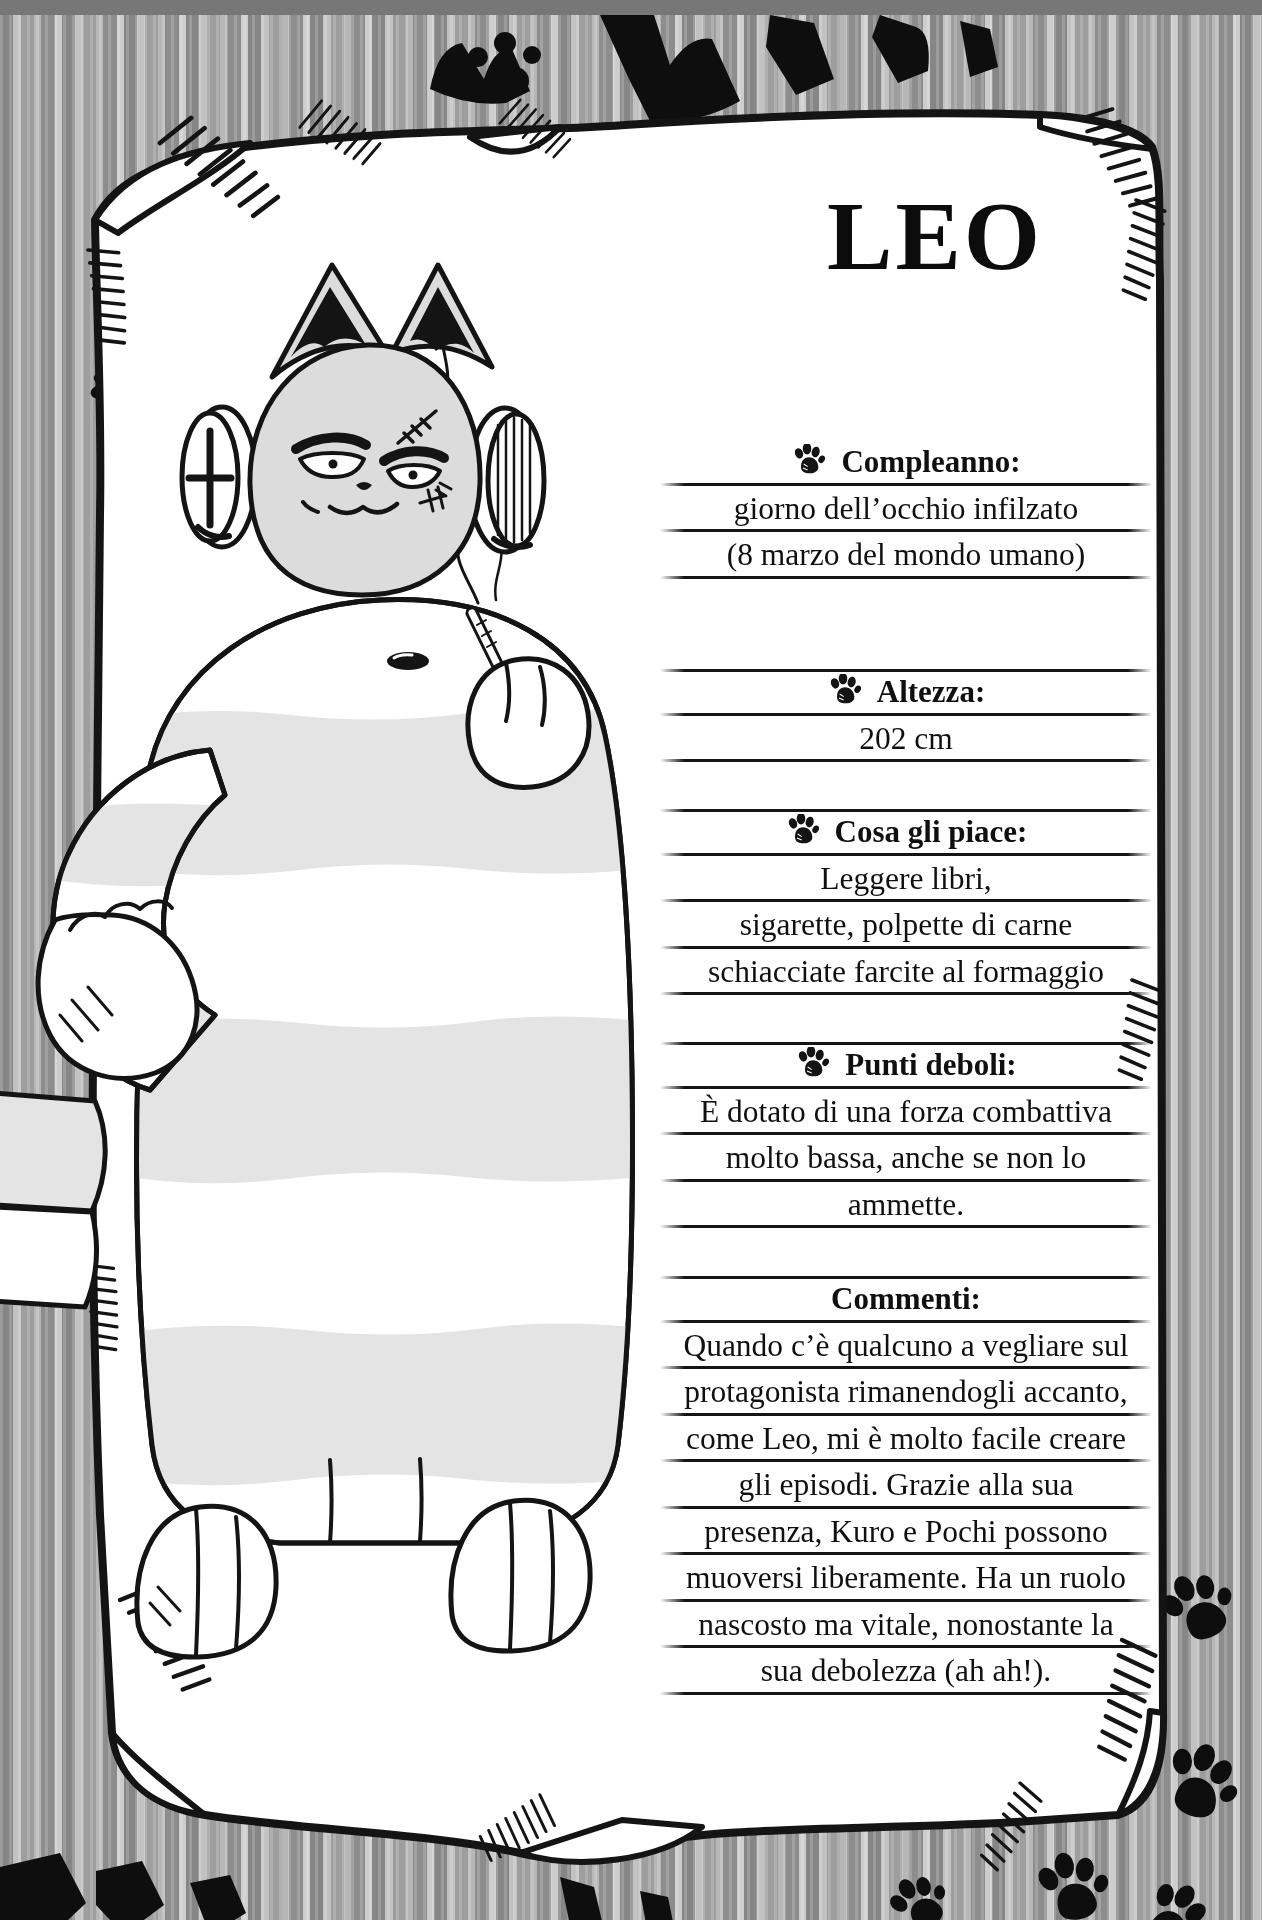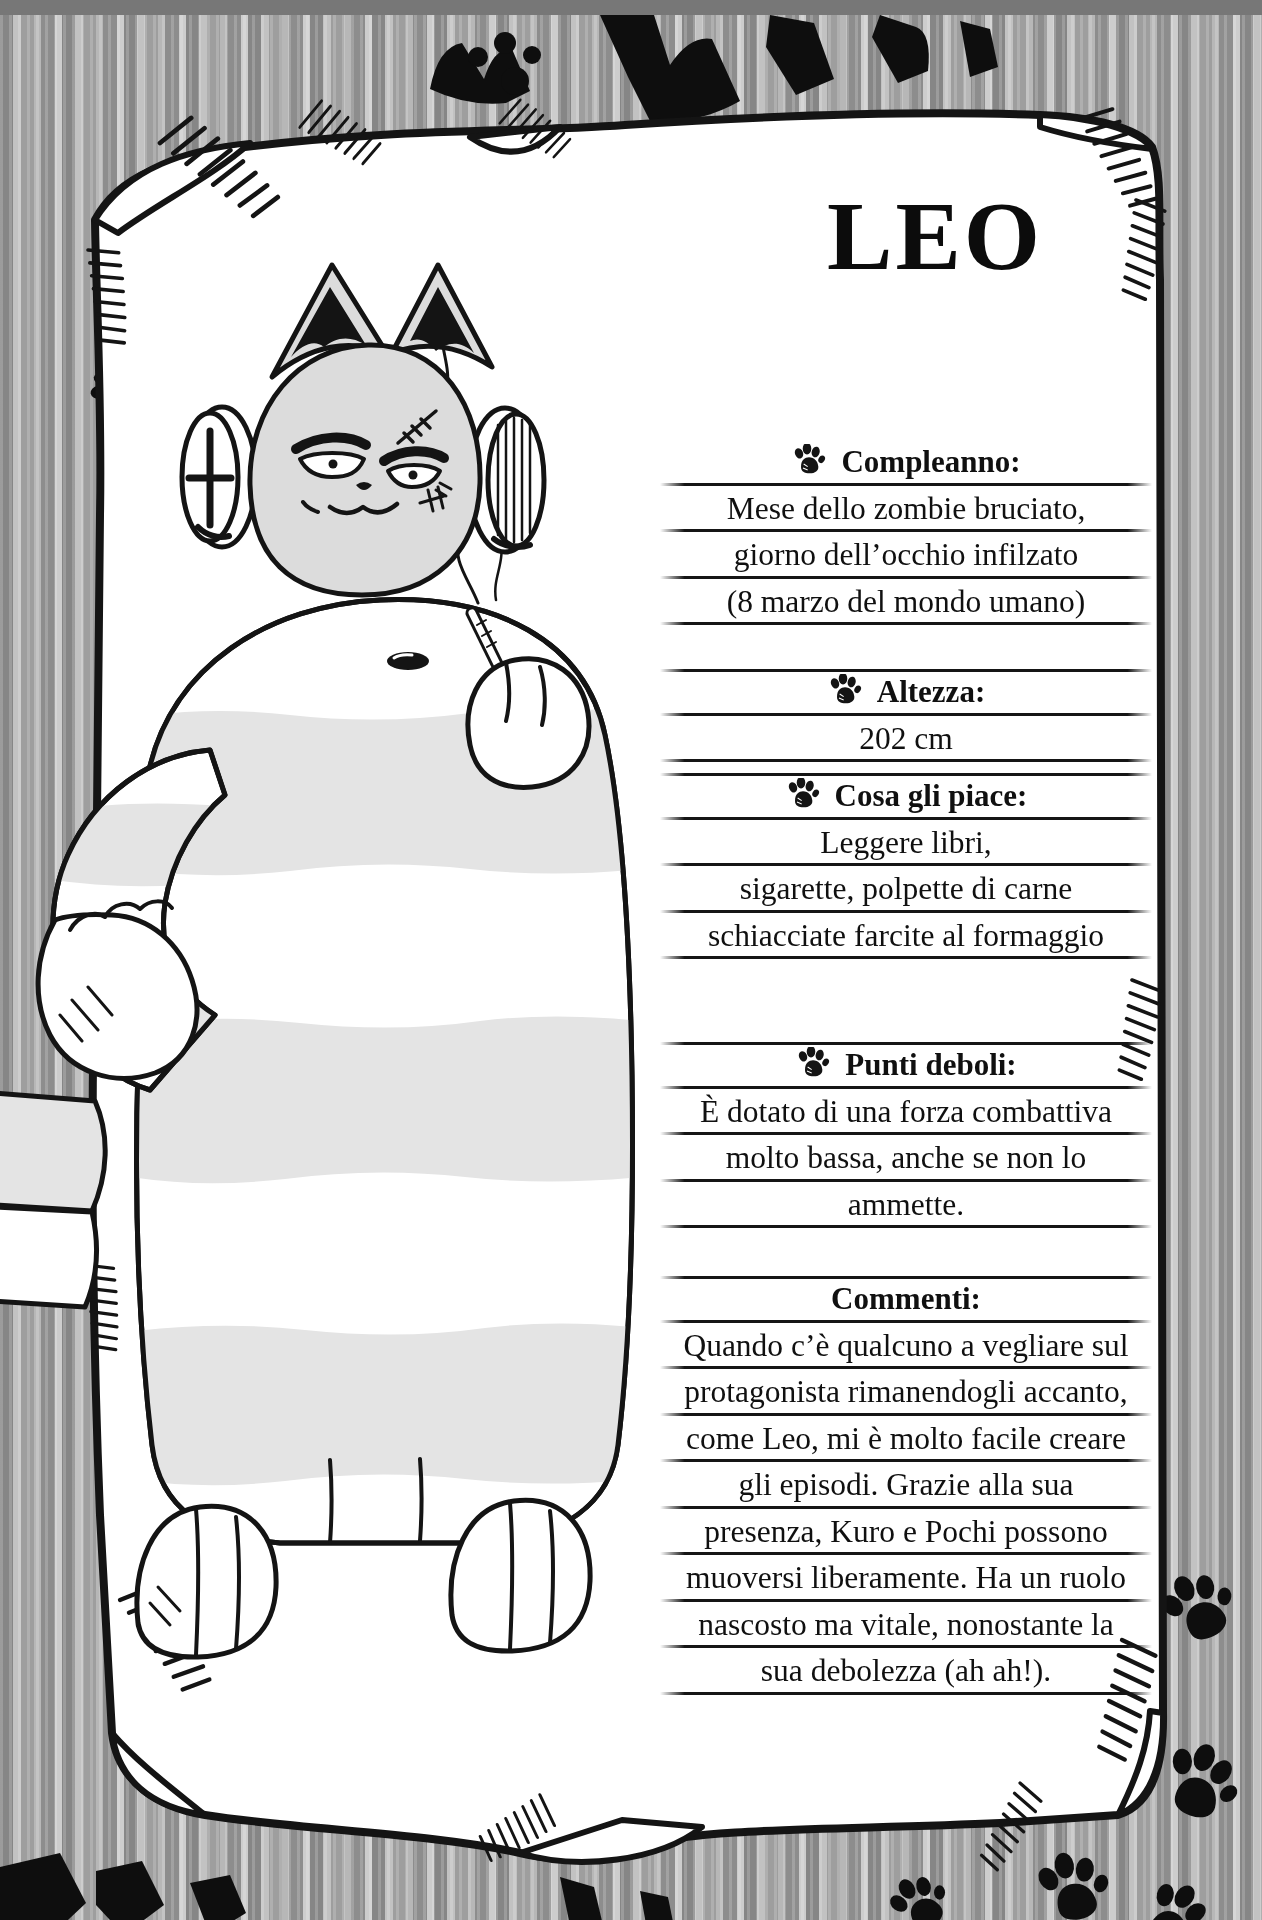"Mese dello zombie bruciato," div.row { html: <div>Mese dello zombie bruciato,</div> -> none }
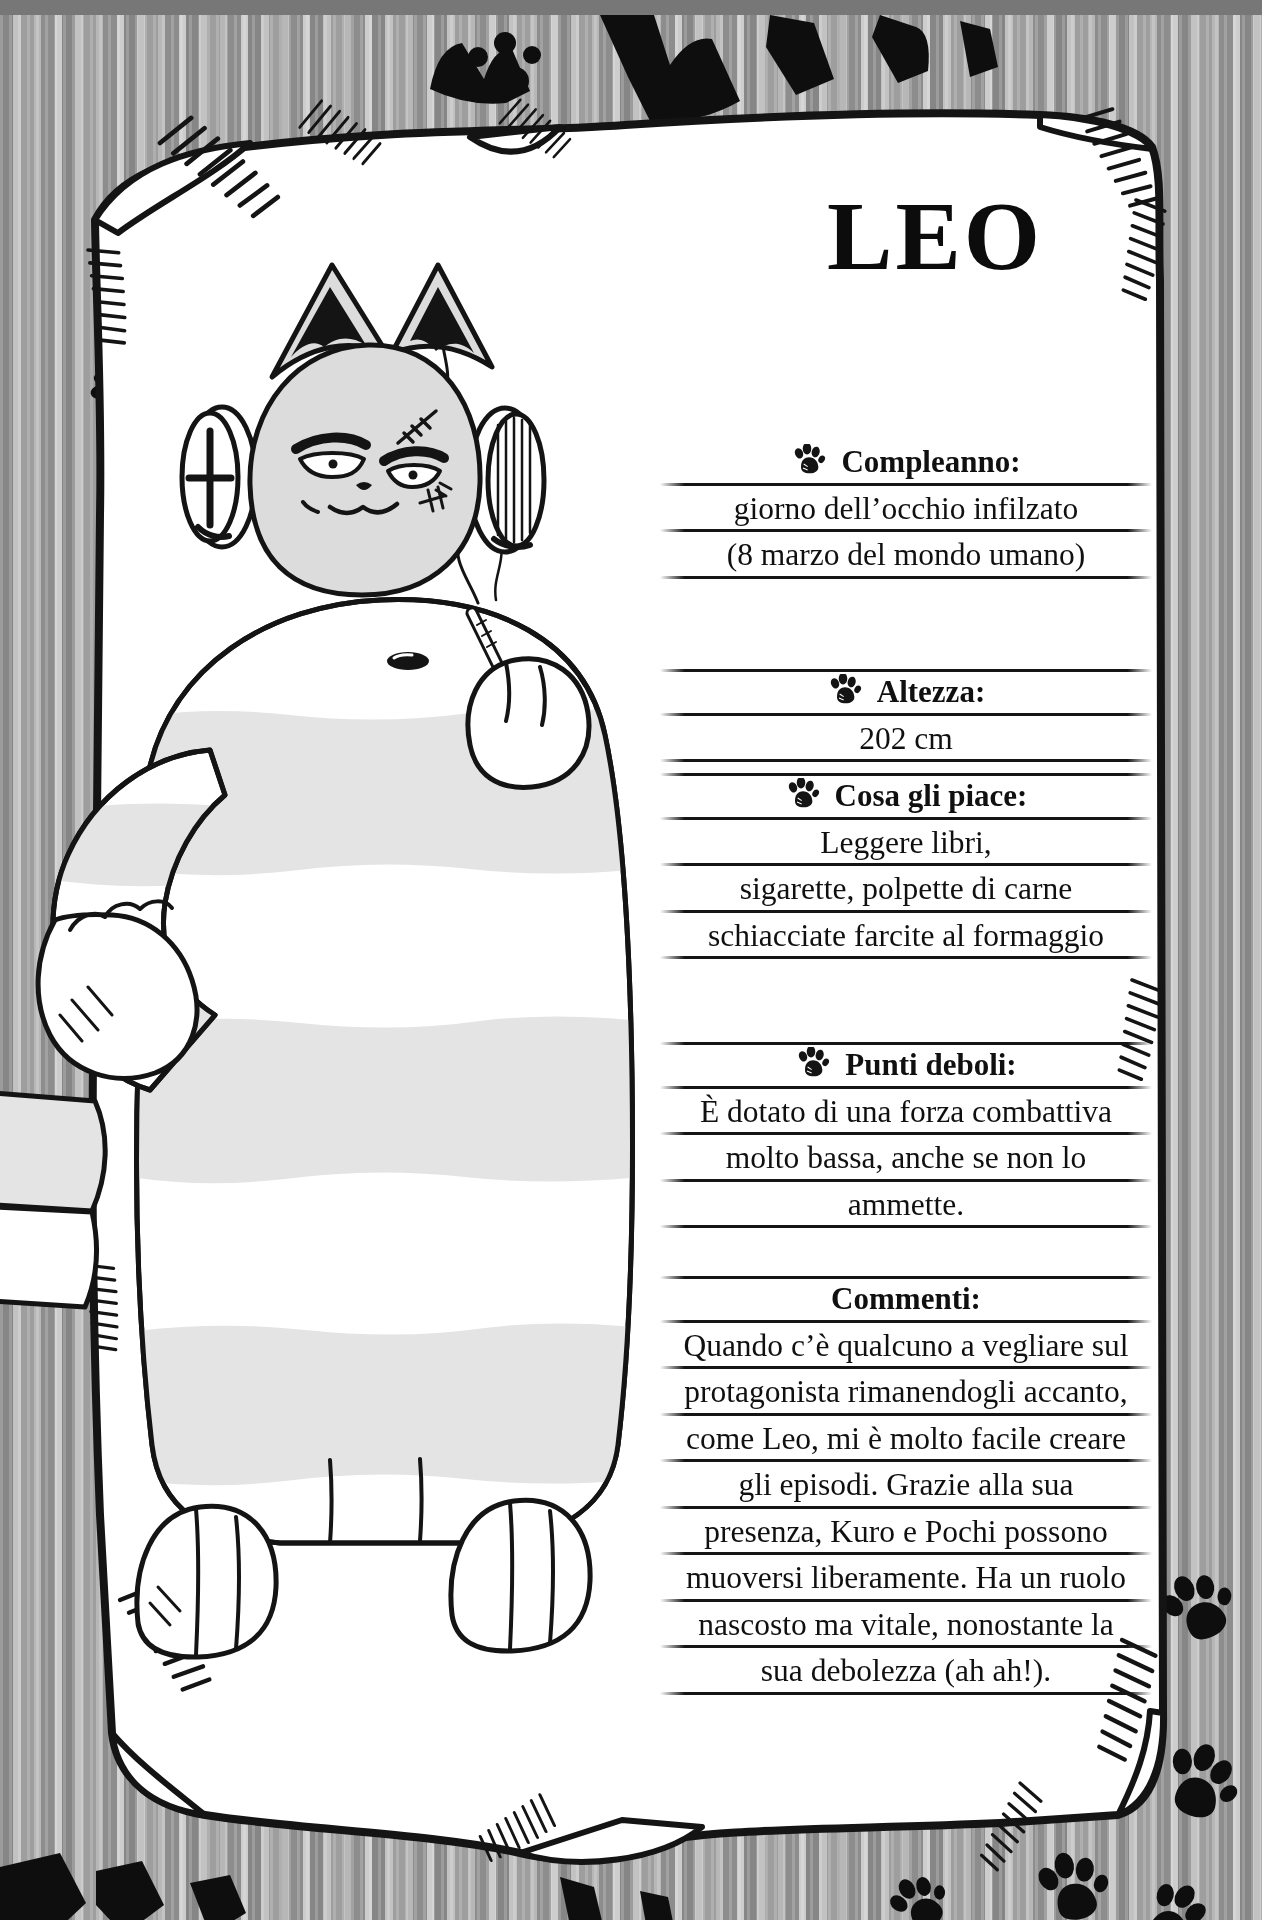"Cosa gli piace:" div.sec { top: 758px -> 794px }
